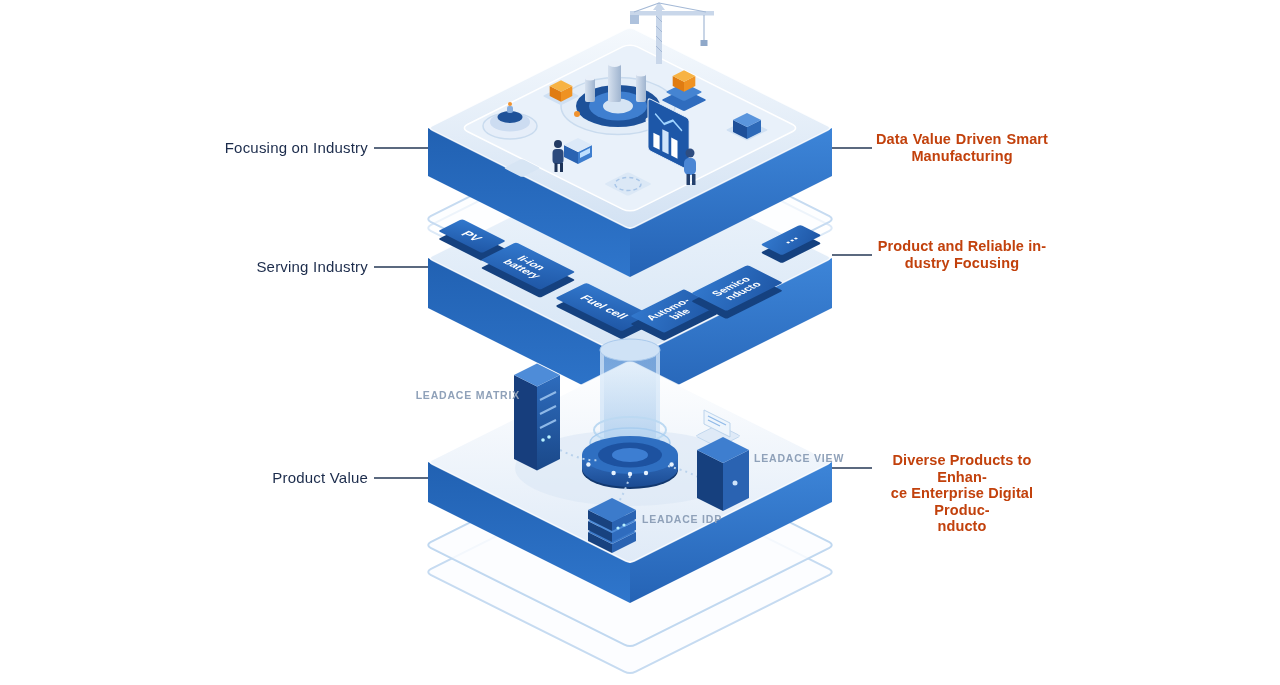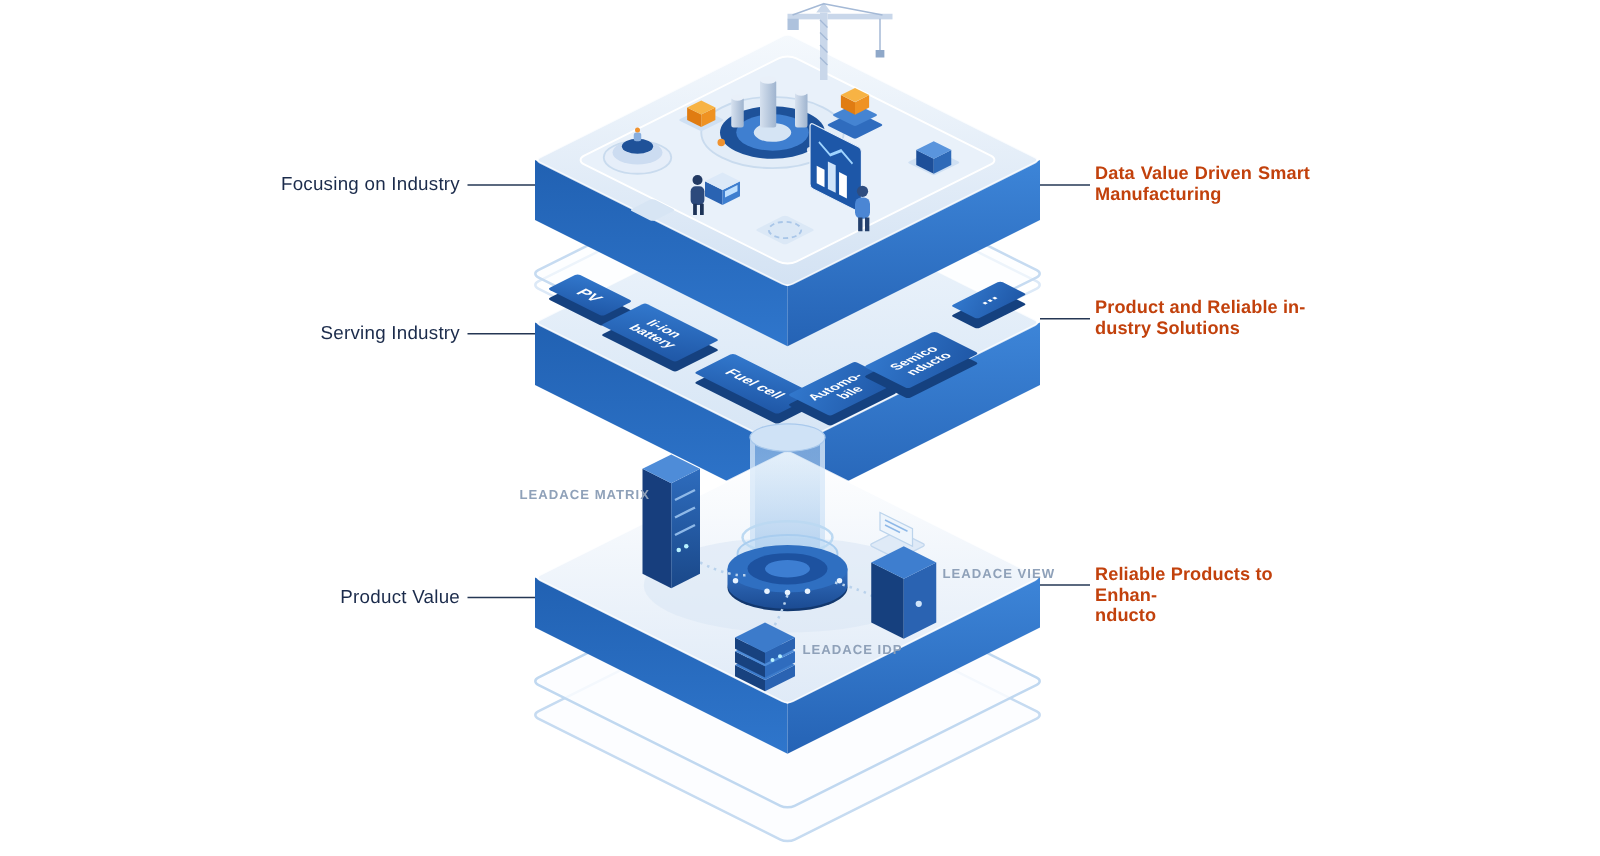"Manufacturing" .ln { text-align: none -> center }
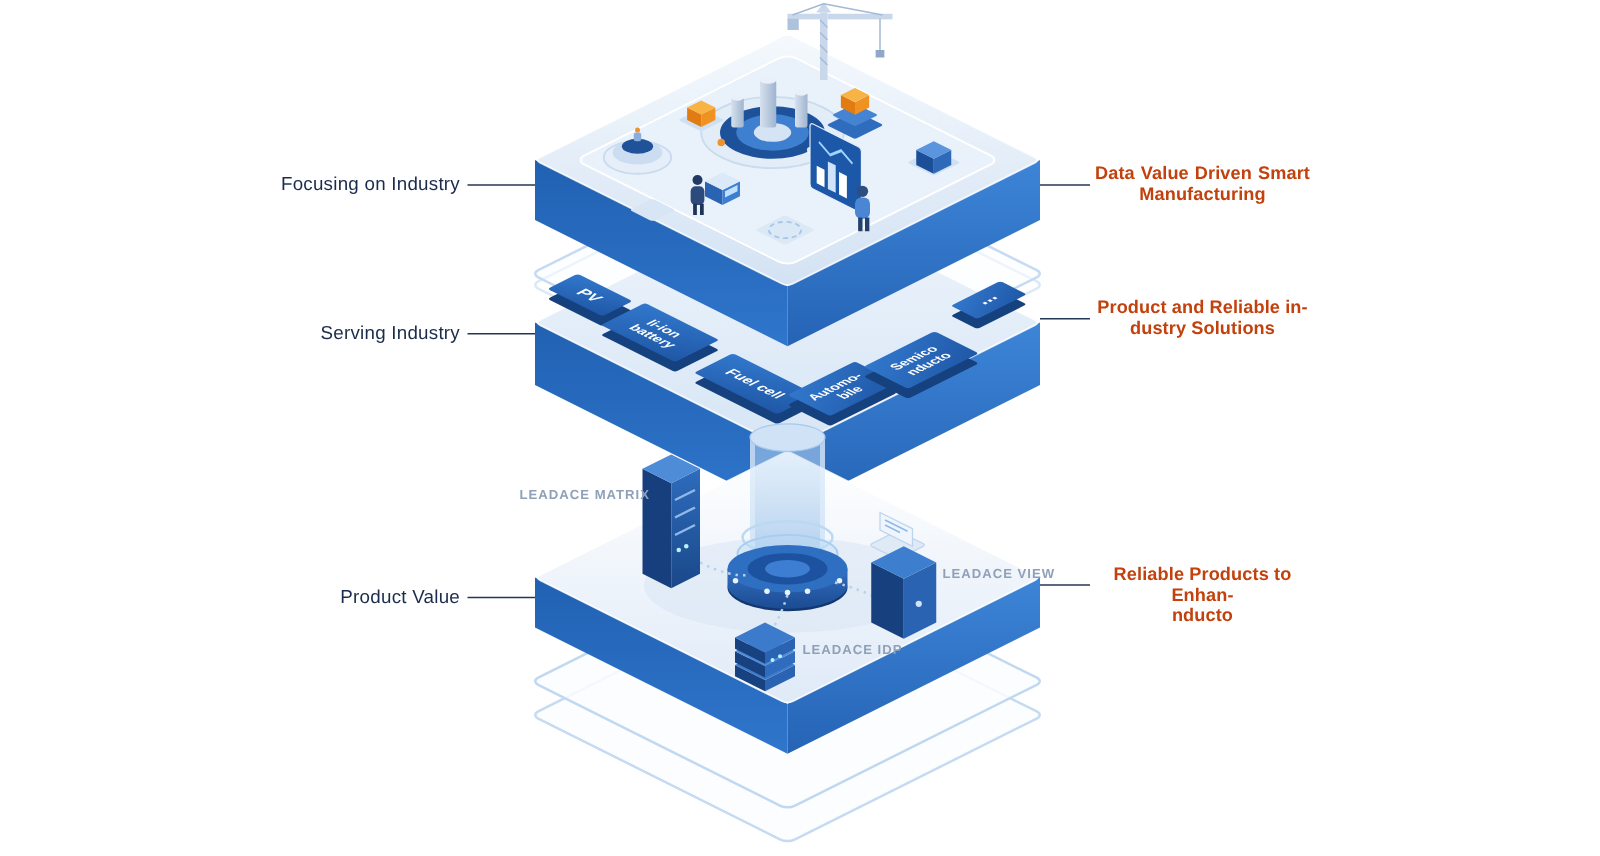"dustry Solutions" span.ln { text: Solutions -> Focusing }
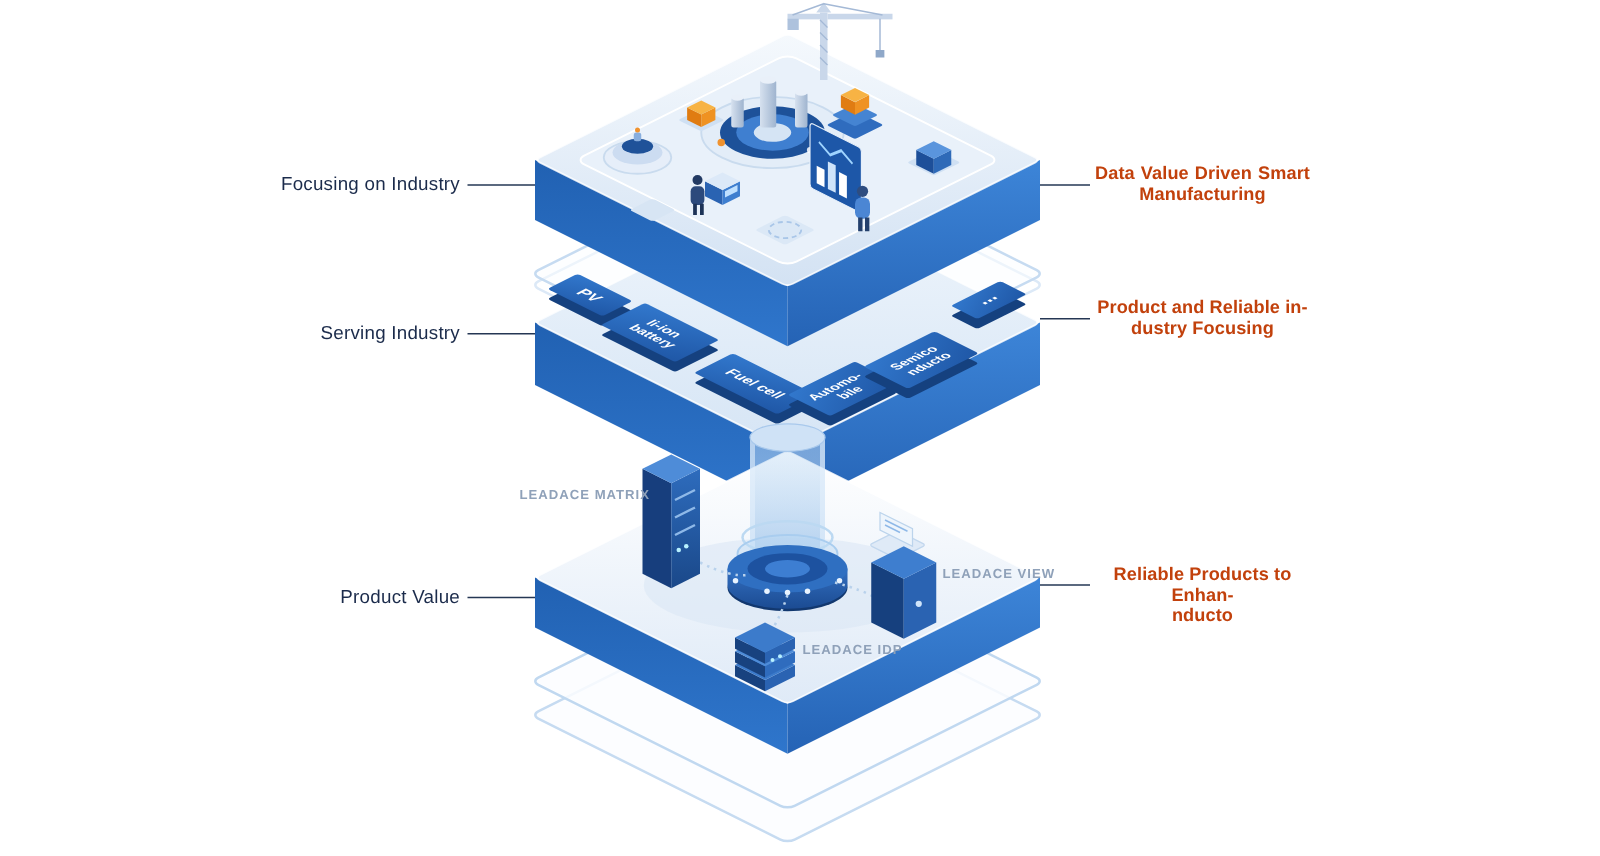"Reliable Products to Enhan-" span.ln { text: Reliable -> Diverse }
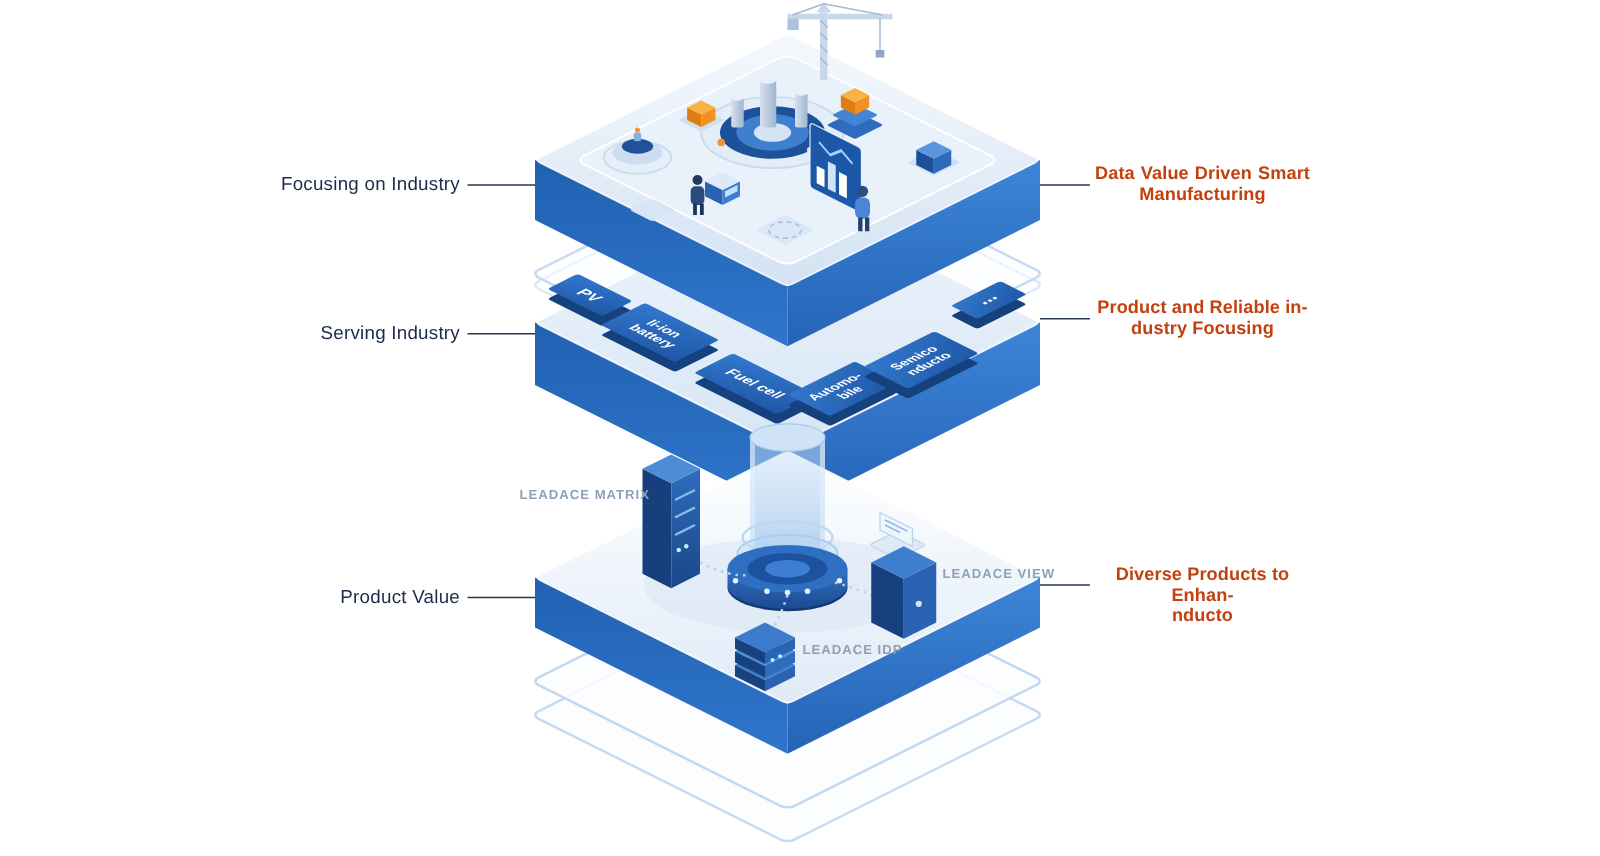"ce Enterprise Digital Produc-" span.ln { html: none -> <span>ce Enterprise Digital Produc-</span> }
